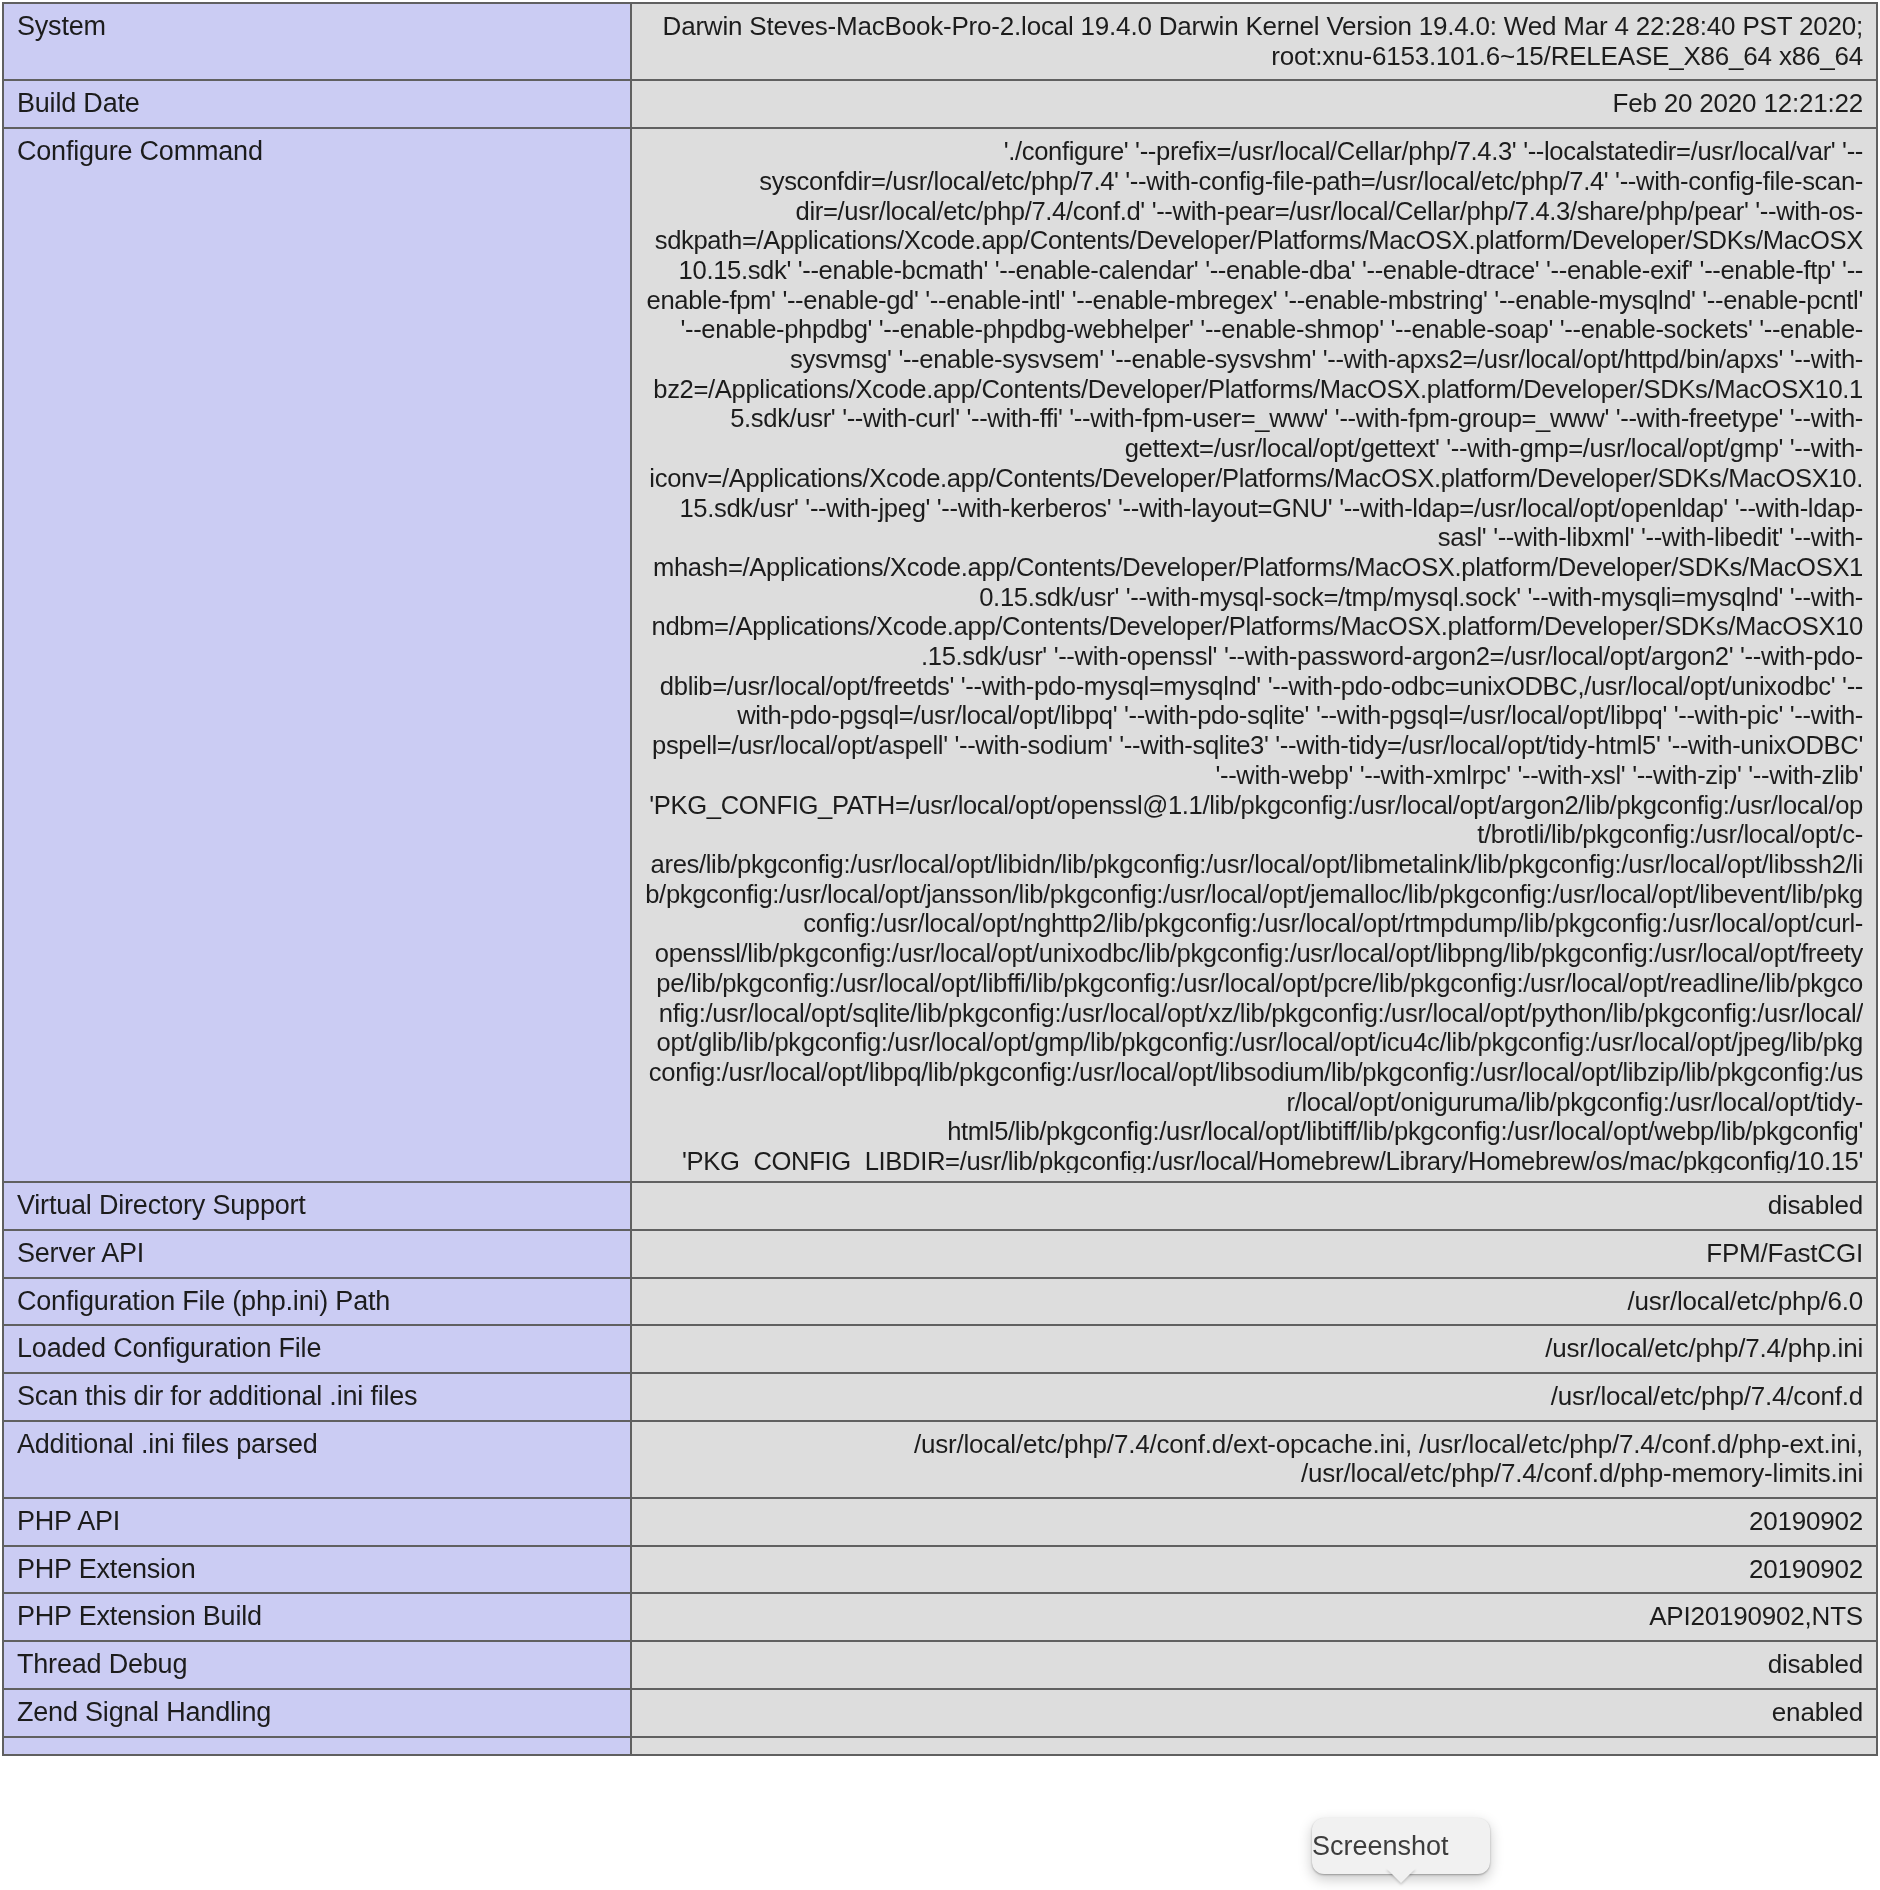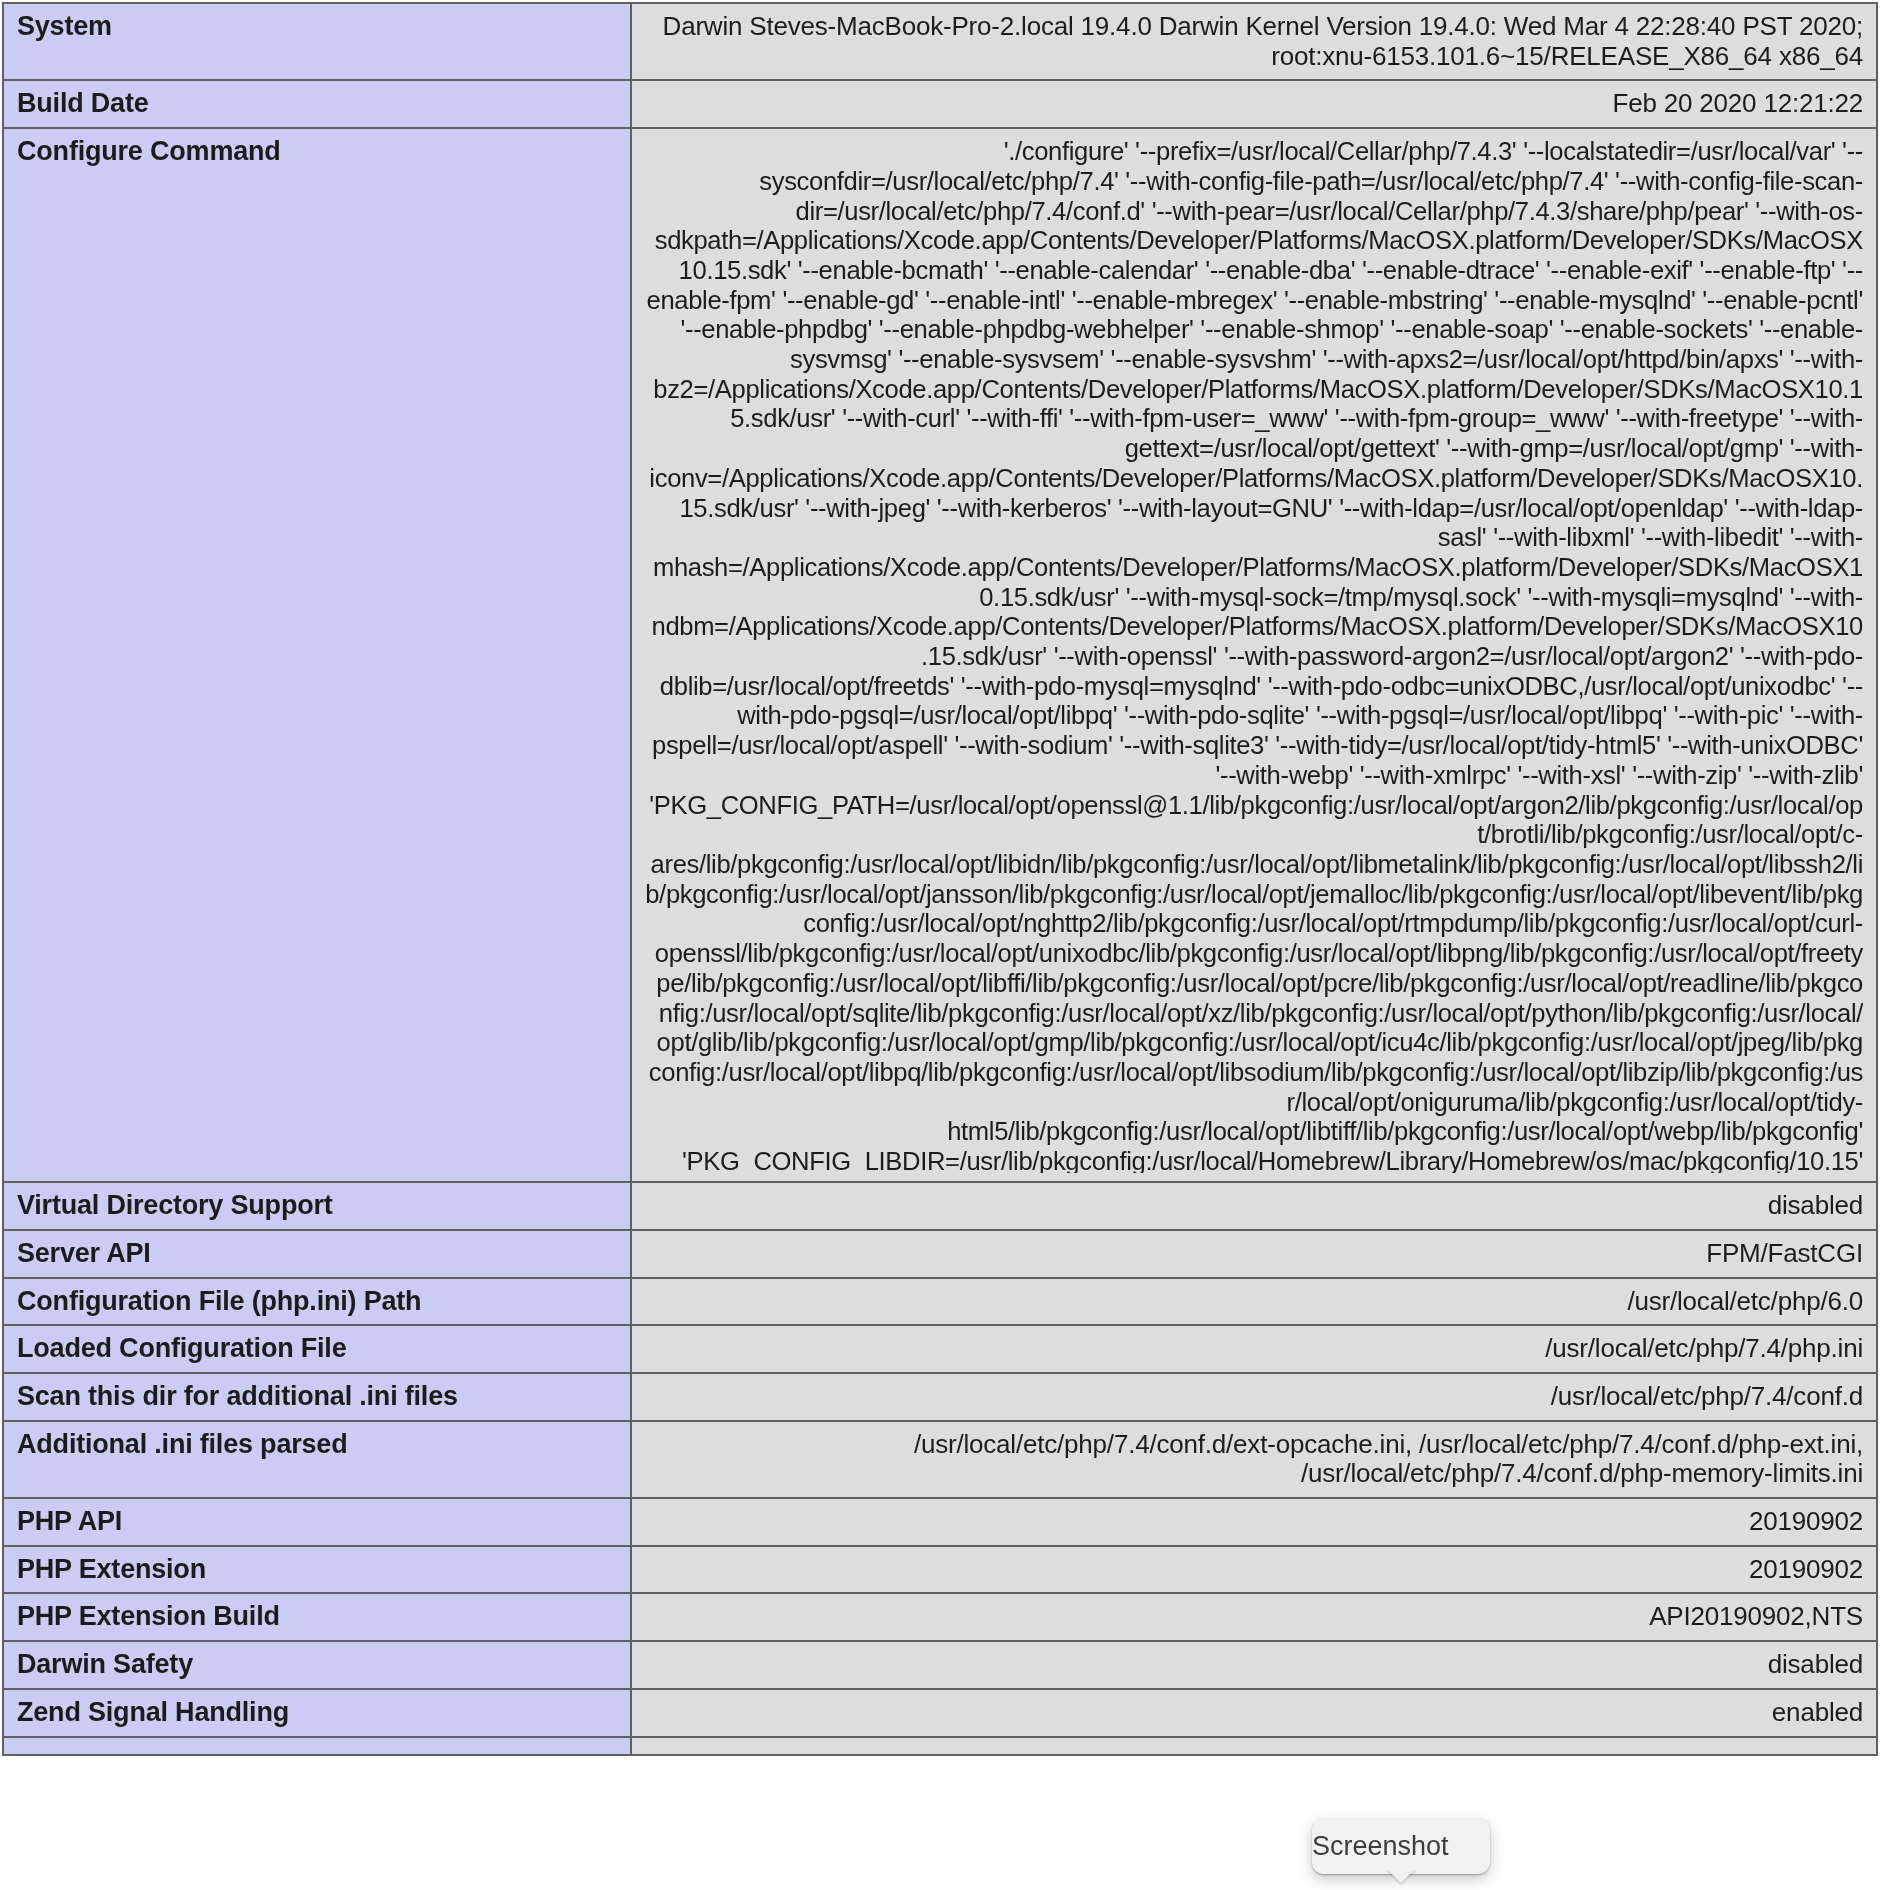"System" td.e { font-weight: bold -> normal }
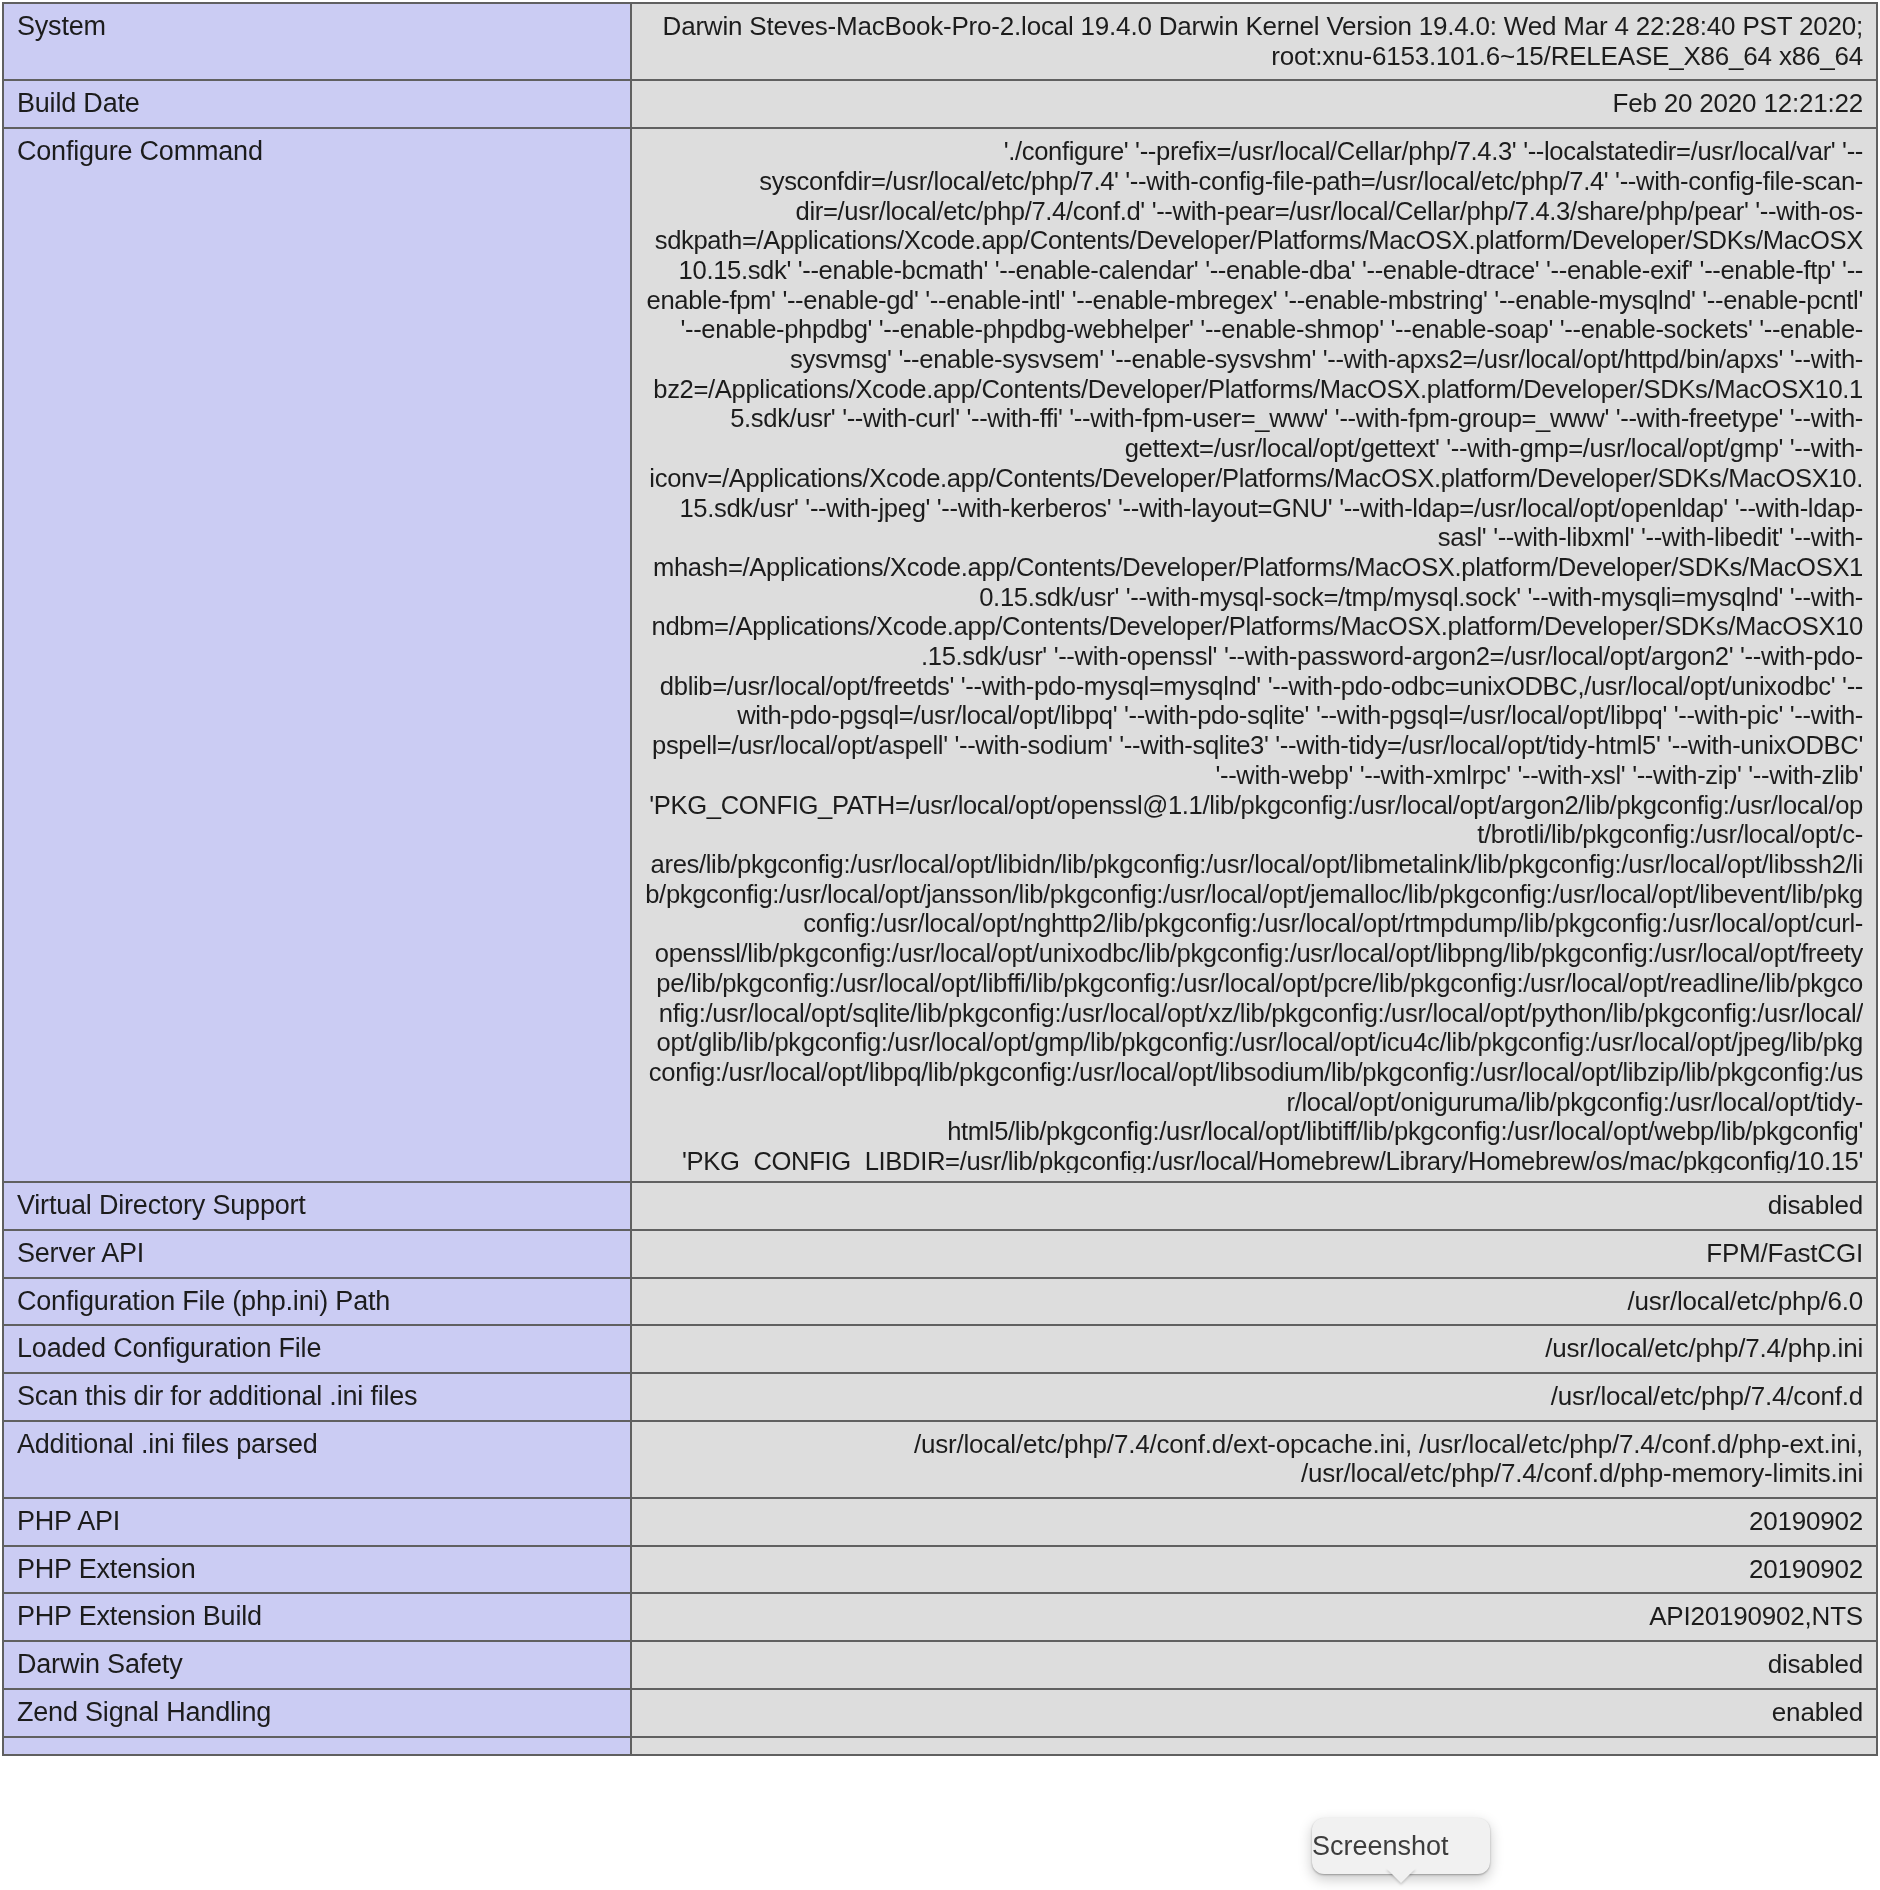"Darwin Safety" td.e { text: Darwin Safety -> Thread Debug }
